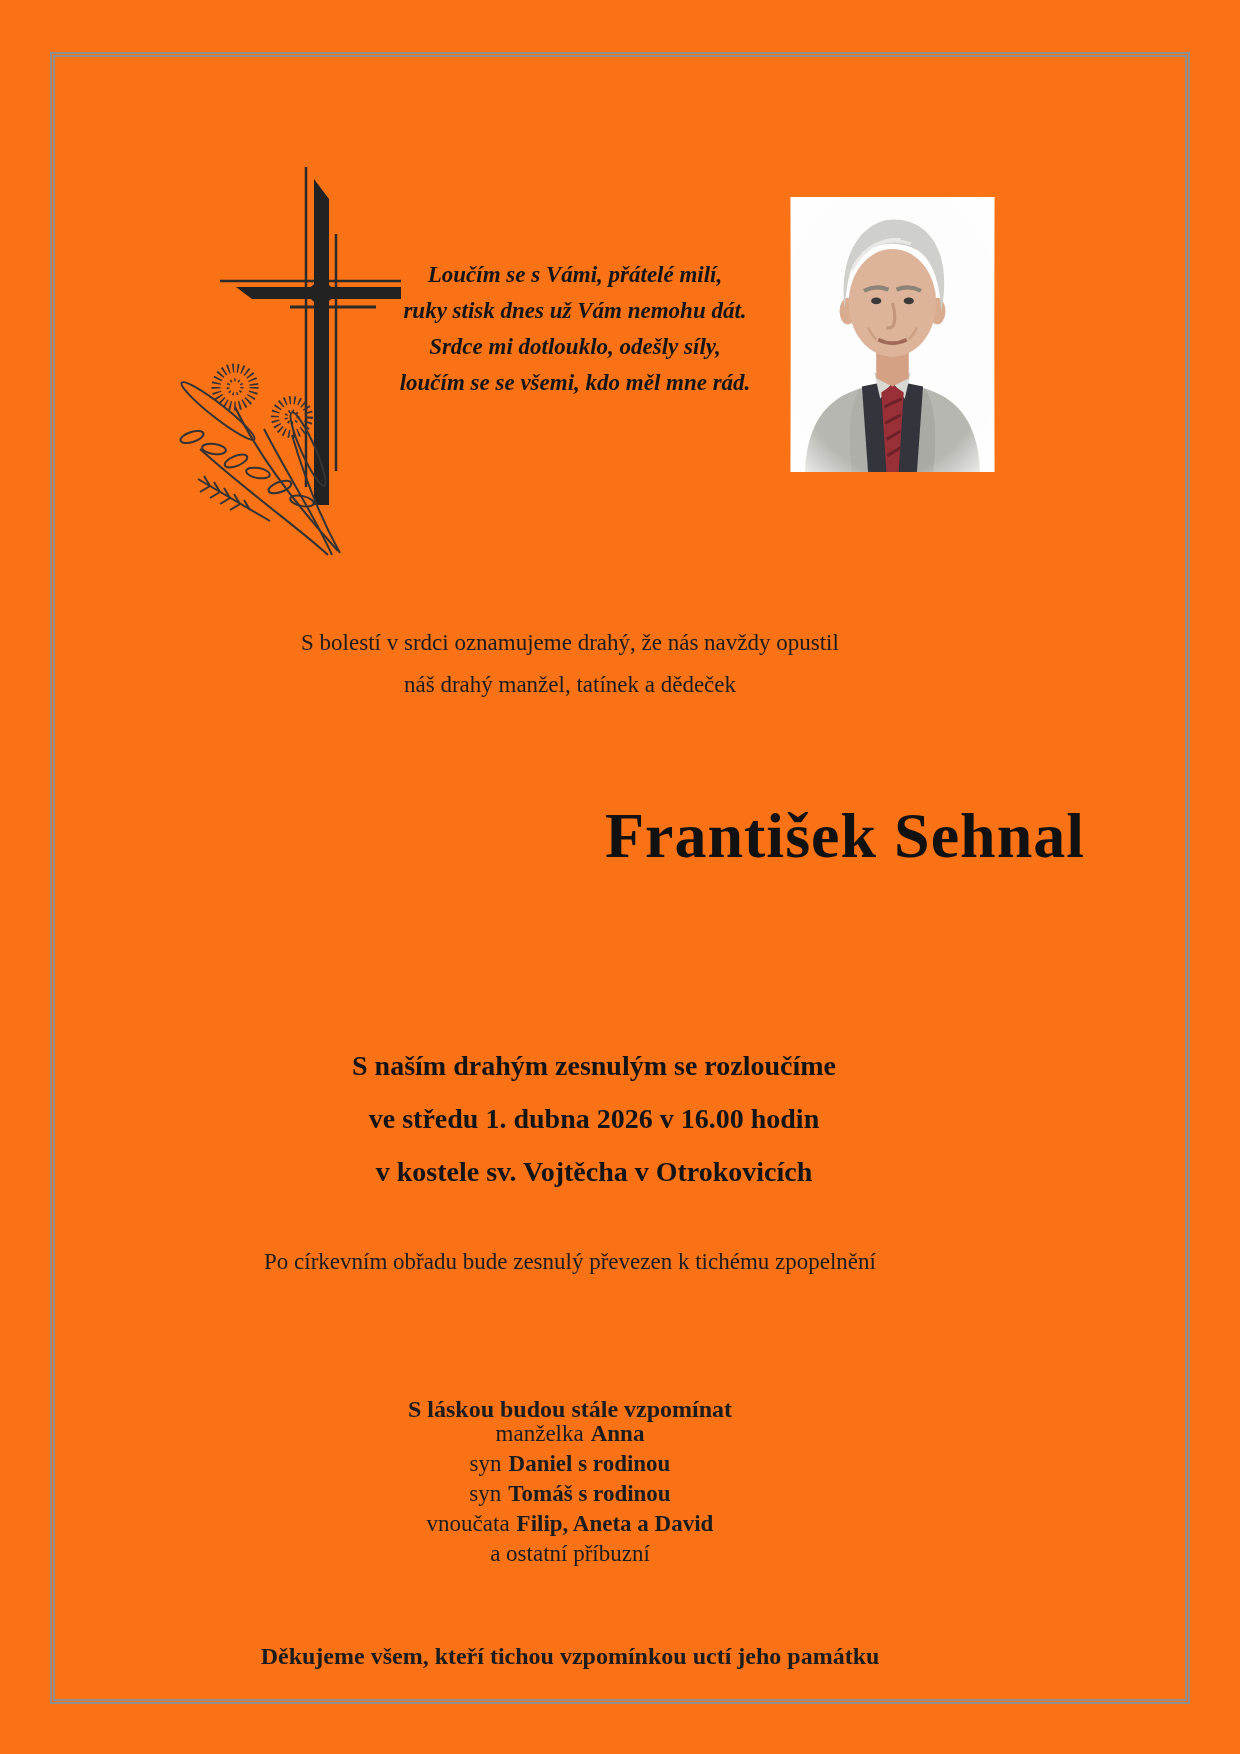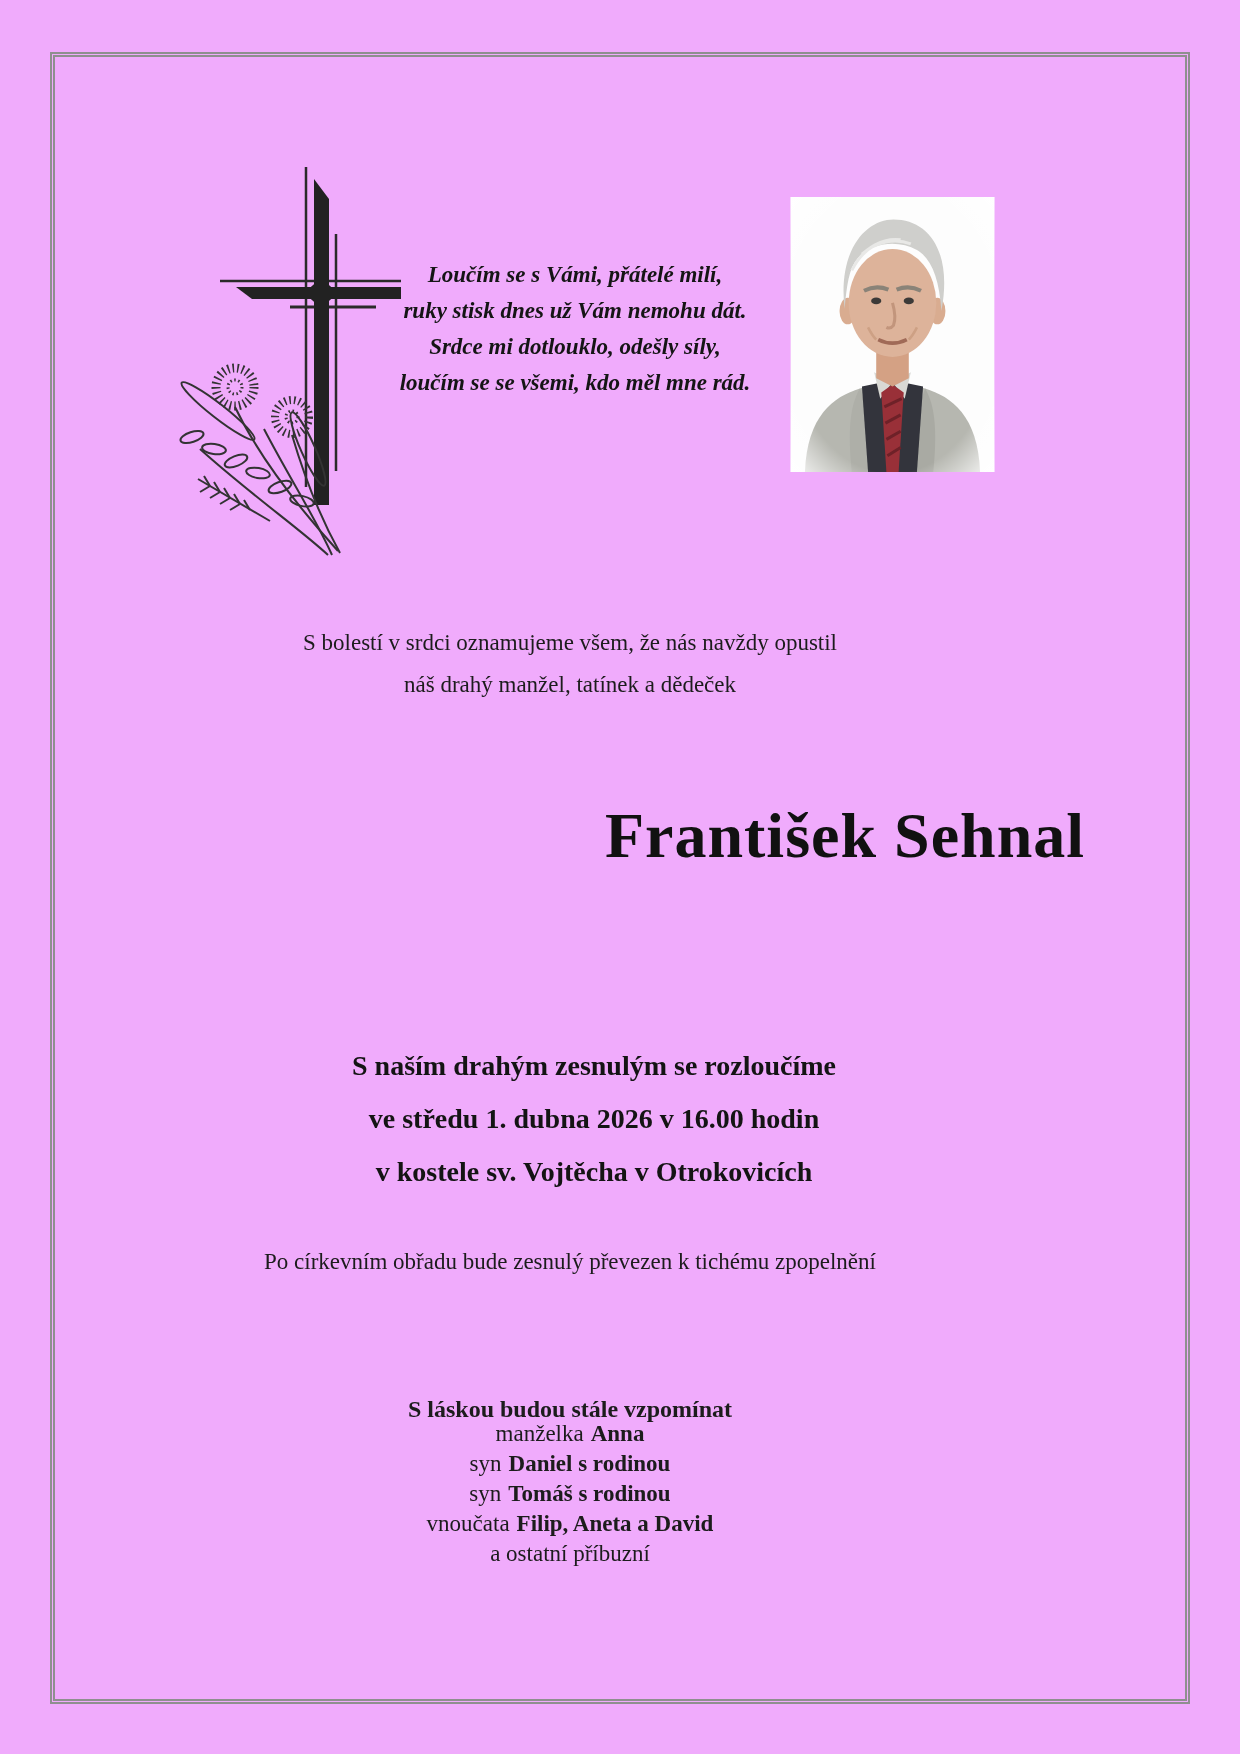"Loučím se s Vámi, přátelé" .page { background: #f0abfc -> #f97316 }
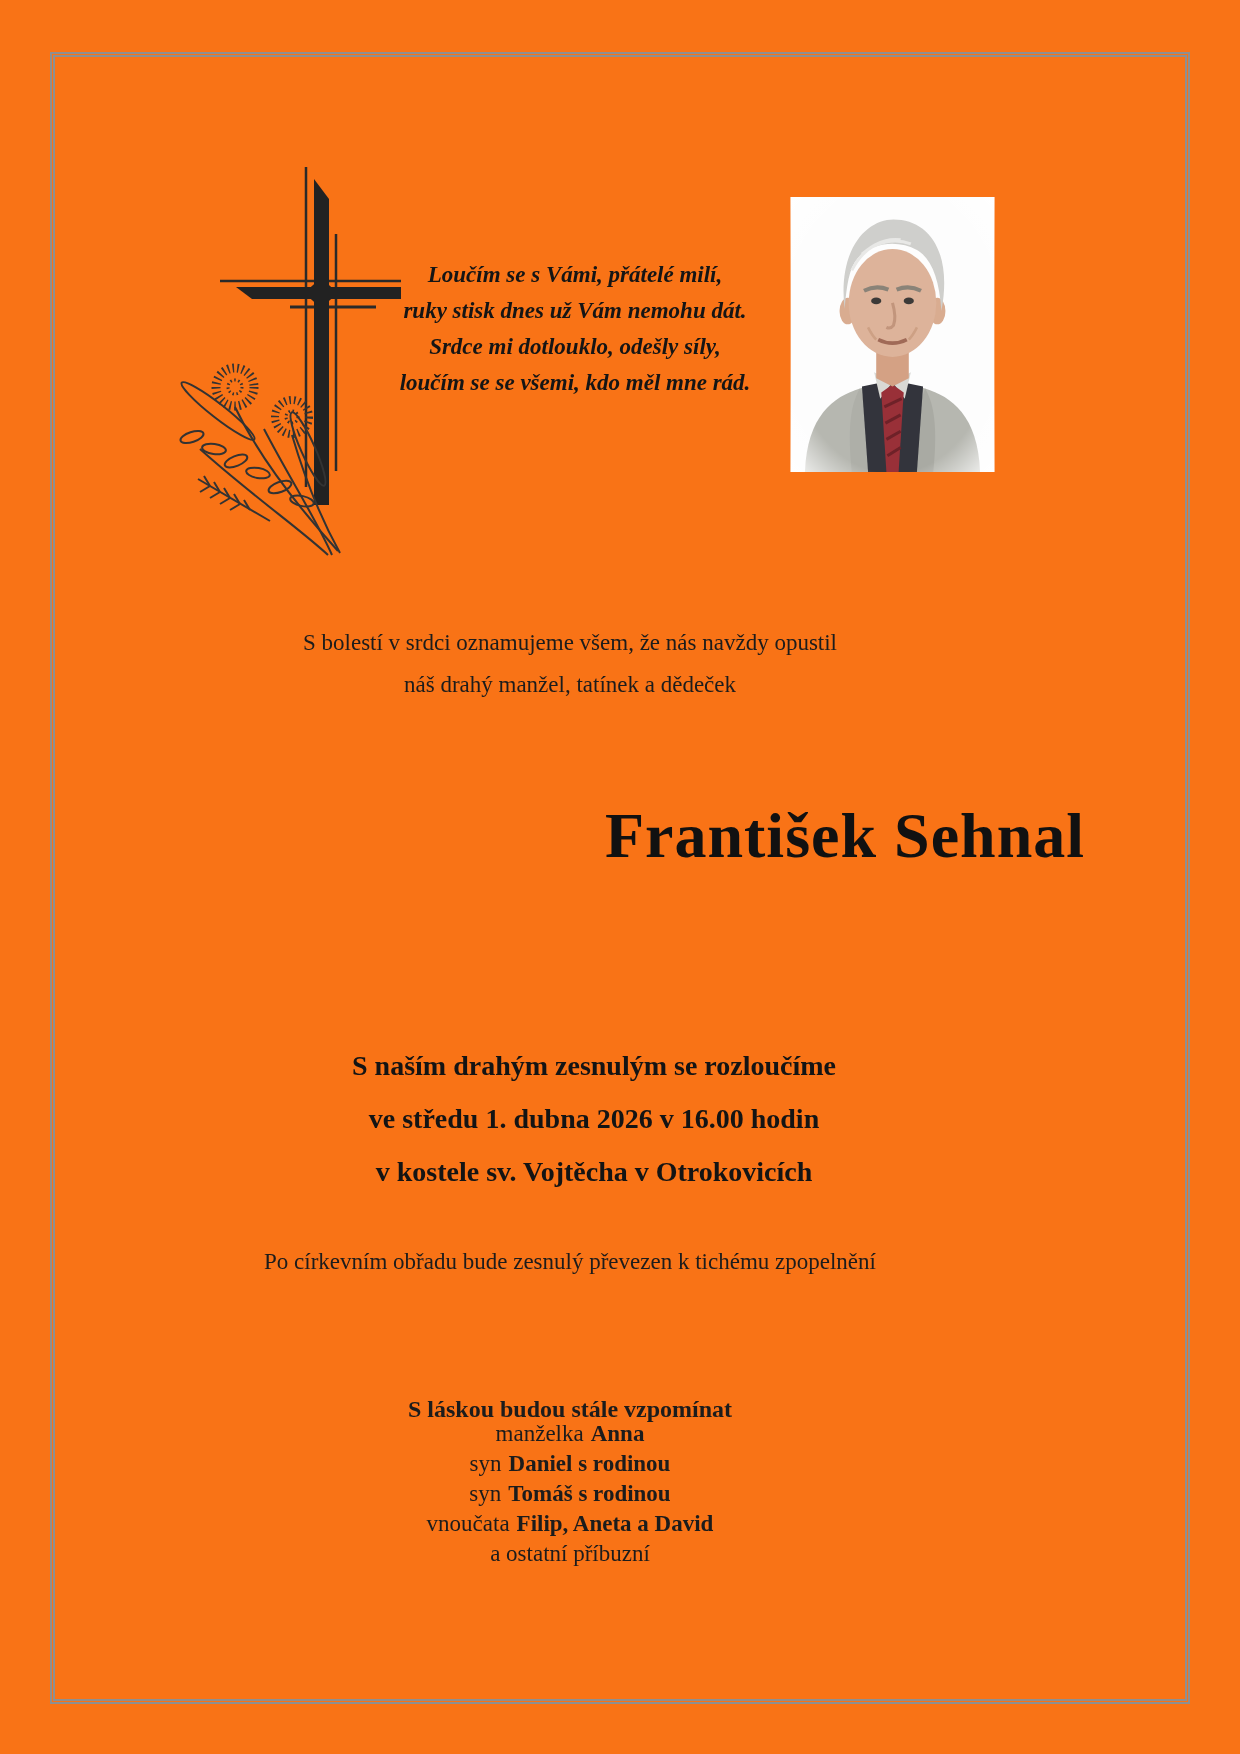"S bolestí v srdci oznamujeme" div { text: všem -> drahý }
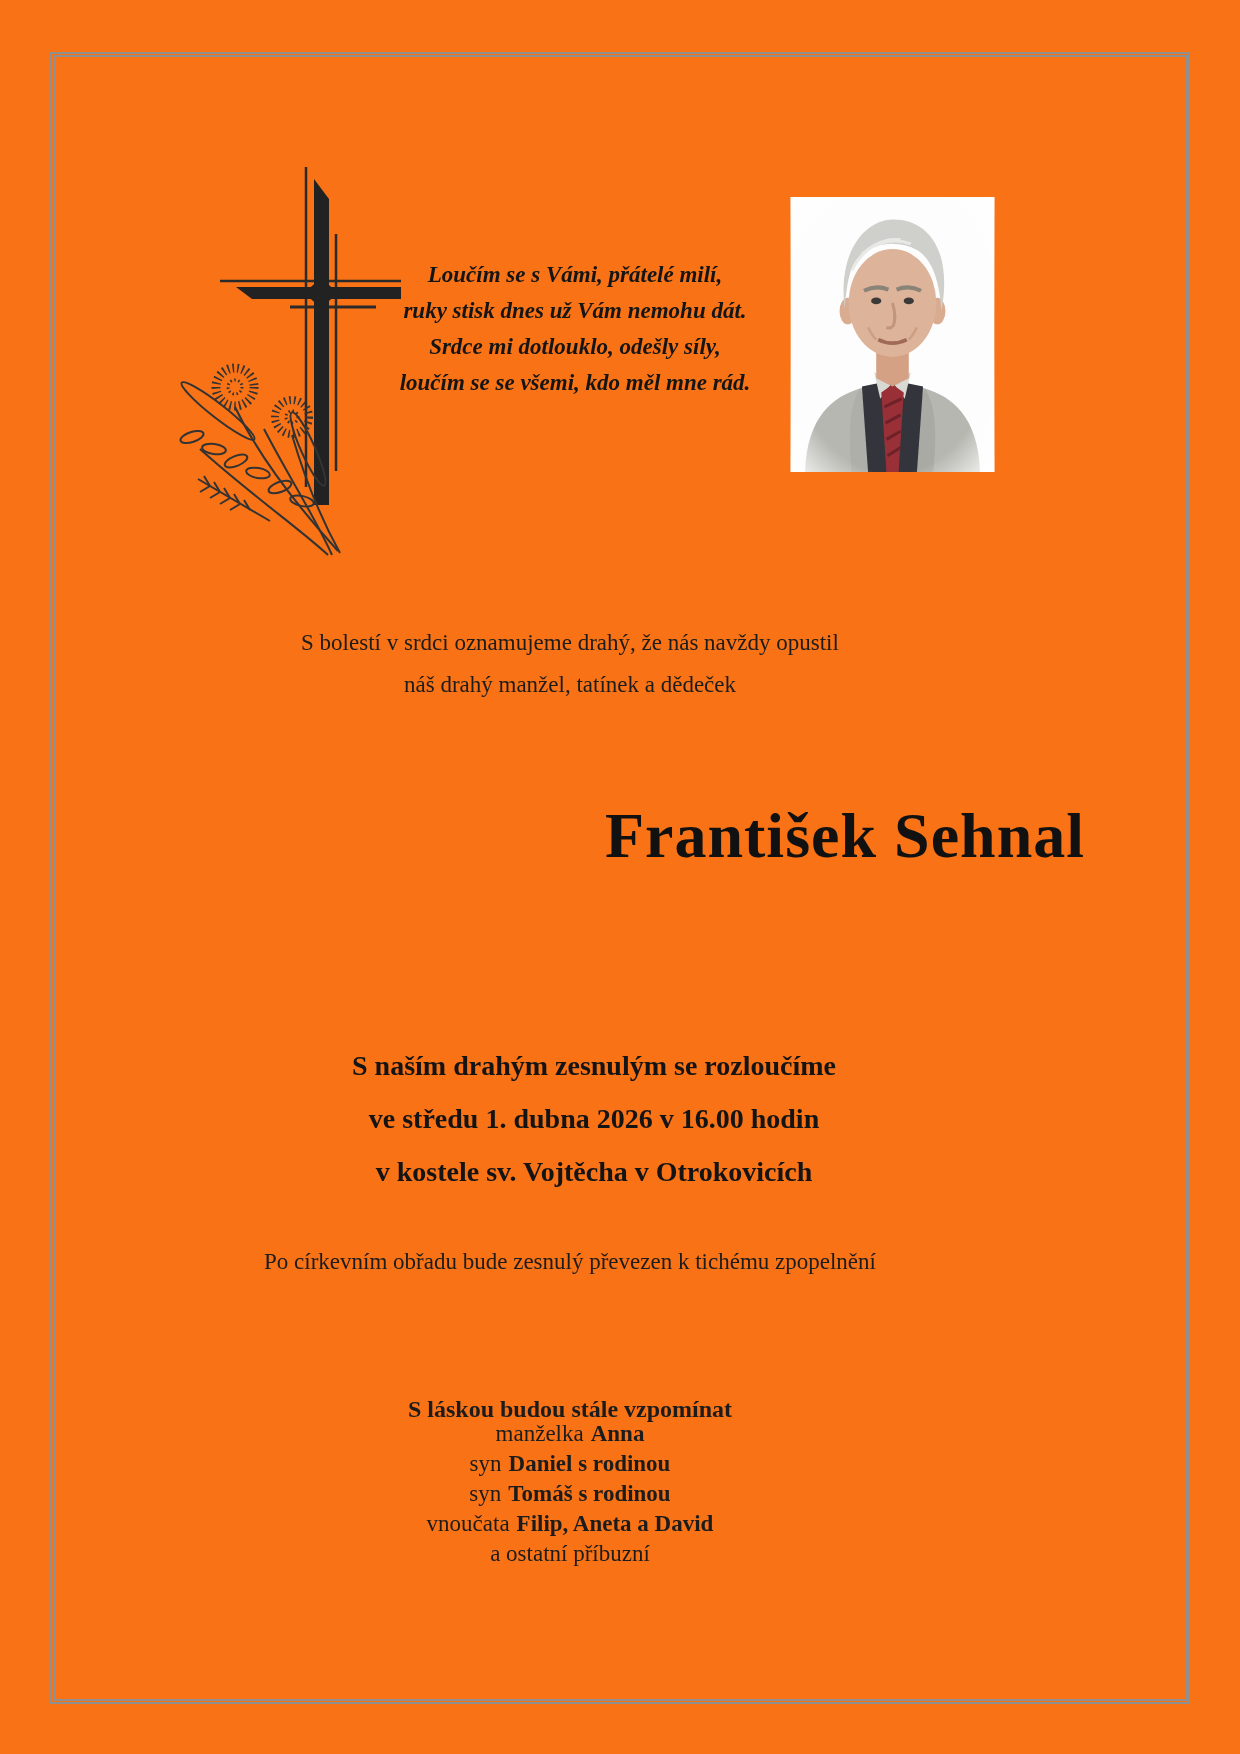"Děkujeme všem, kteří tichou vzpomínkou" div.tblock { html: none -> <div>Děkujeme všem, kteří tichou vzpomínkou uctí jeho památku</div> }
